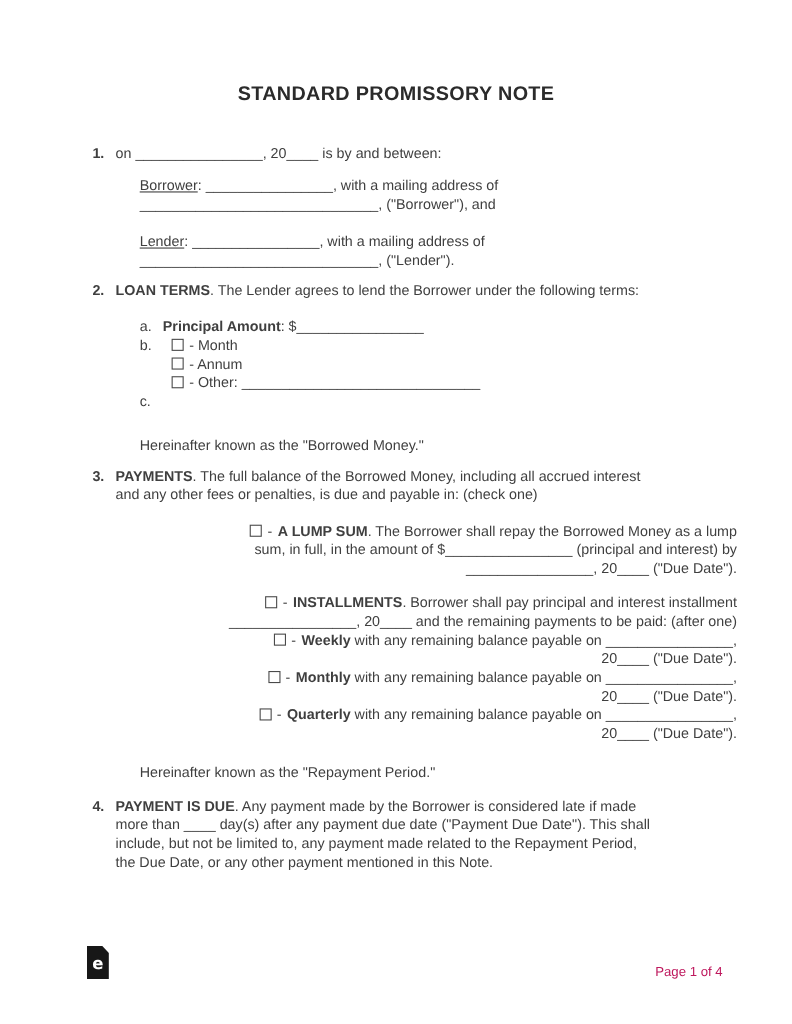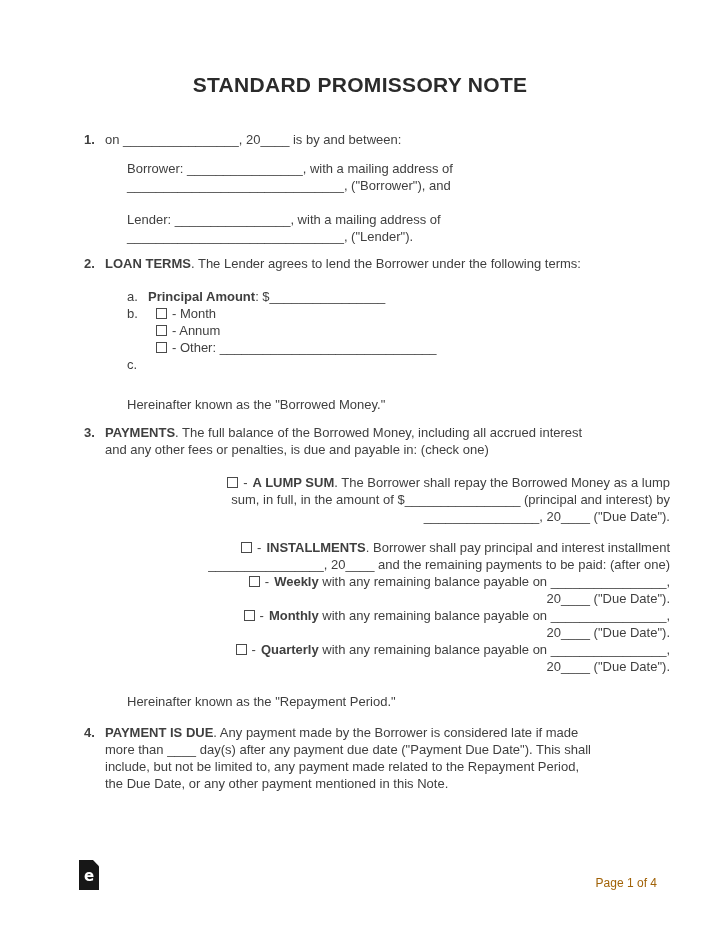"STANDARD PROMISSORY NOTE" .title { font-size: 21px -> 18px }
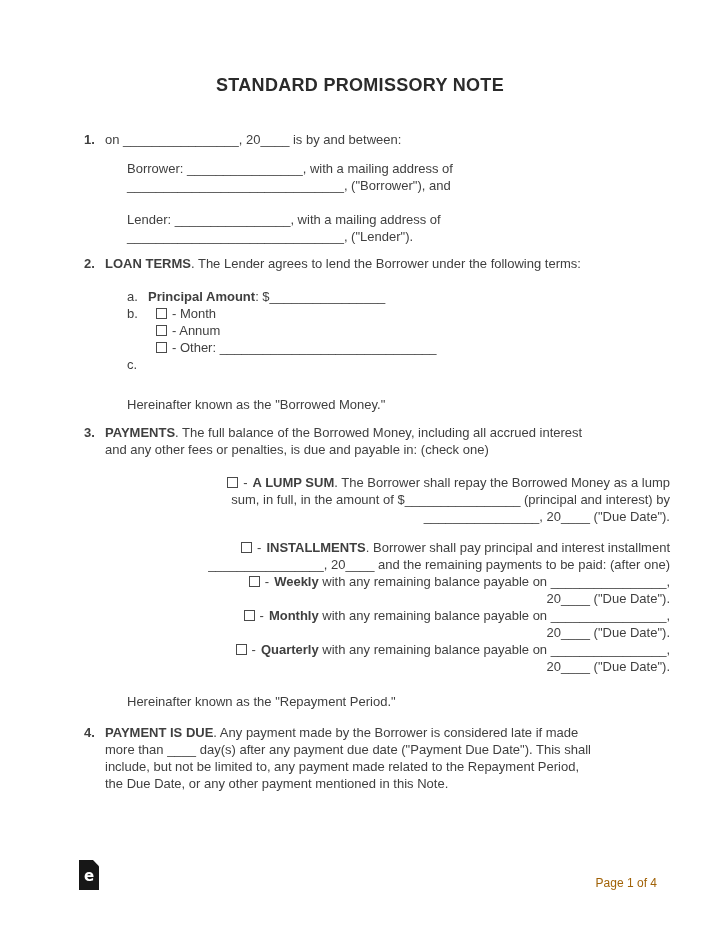"Borrower" .ul { text-decoration: none -> underline }
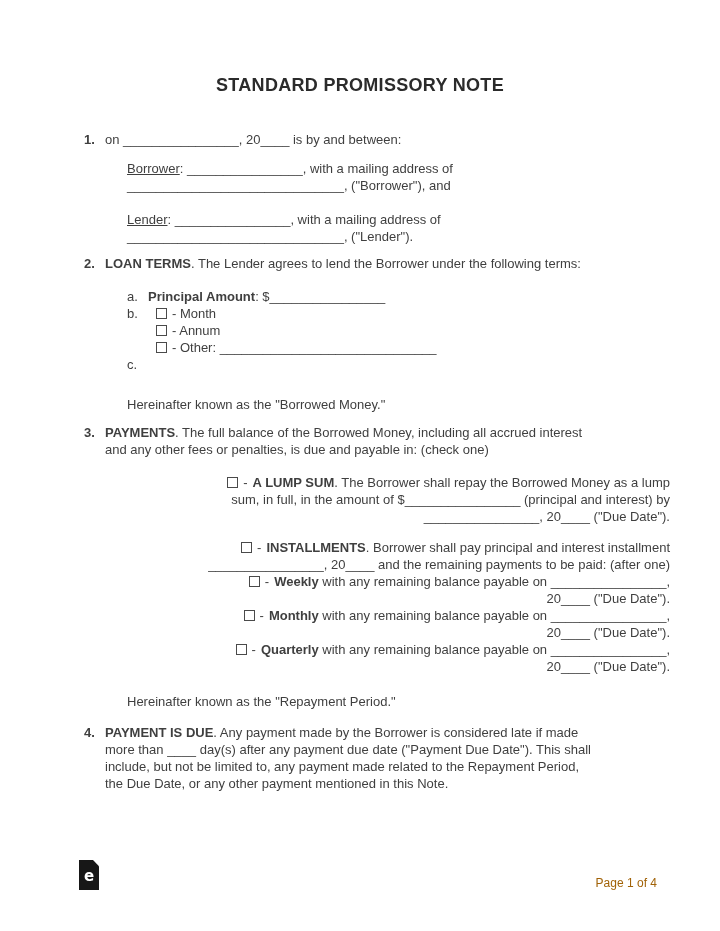"Page 1 of 4" .page-num { color: #a16207 -> #be185d }
